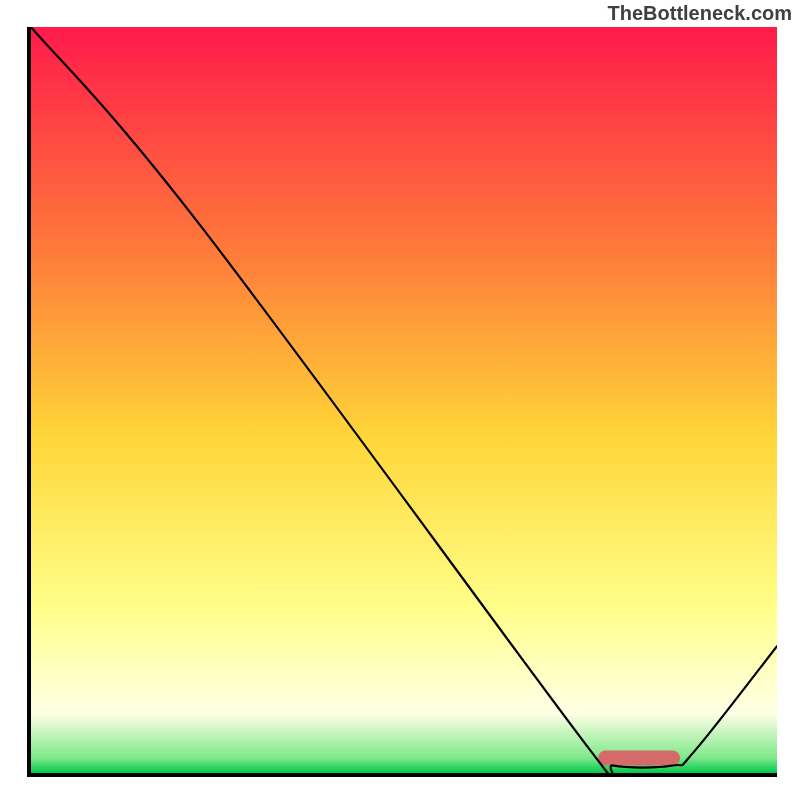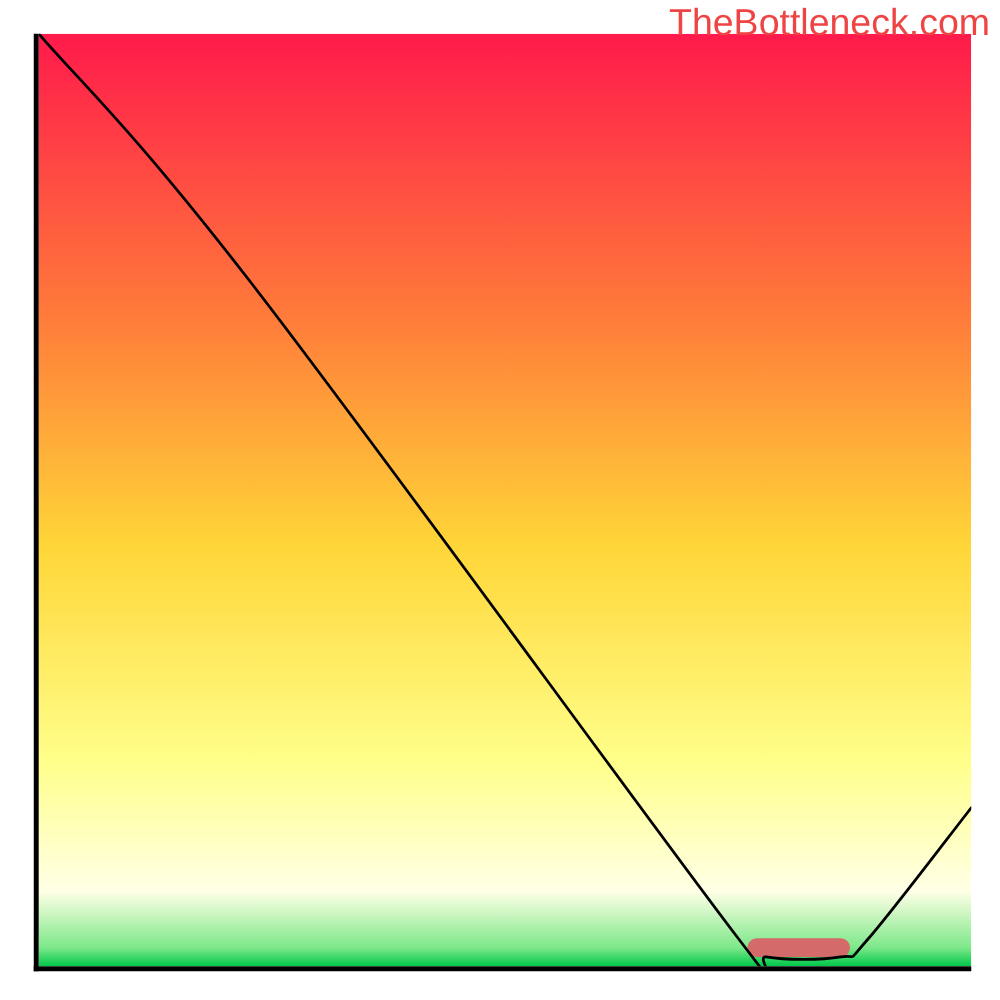"TheBottleneck.com" .watermark { color: #ef4444 -> #404040; font-size: 30px -> 20px; font-weight: 400 -> 700 }
